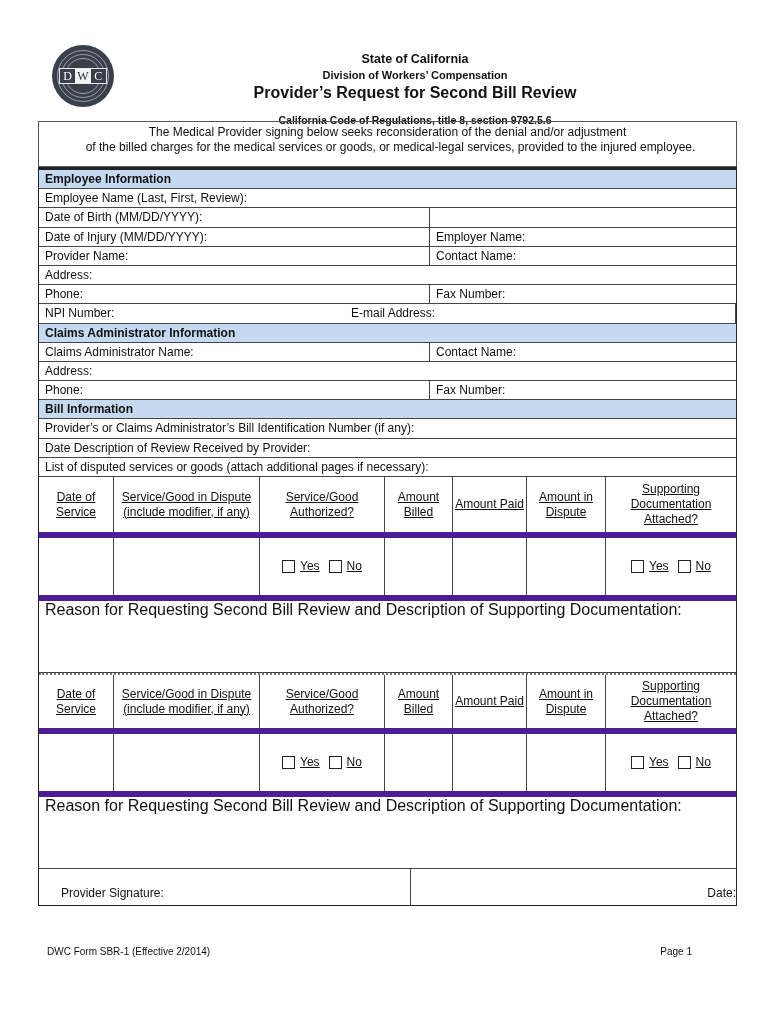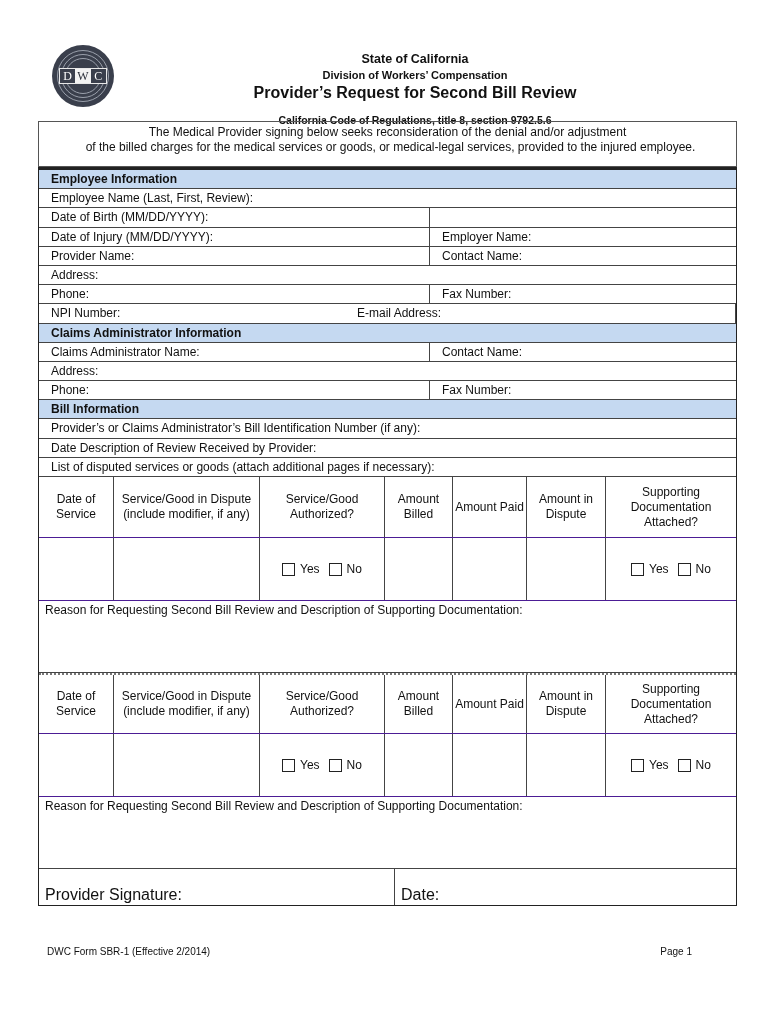"Employee Information" .row .cell { padding-left: 12px -> 6px }
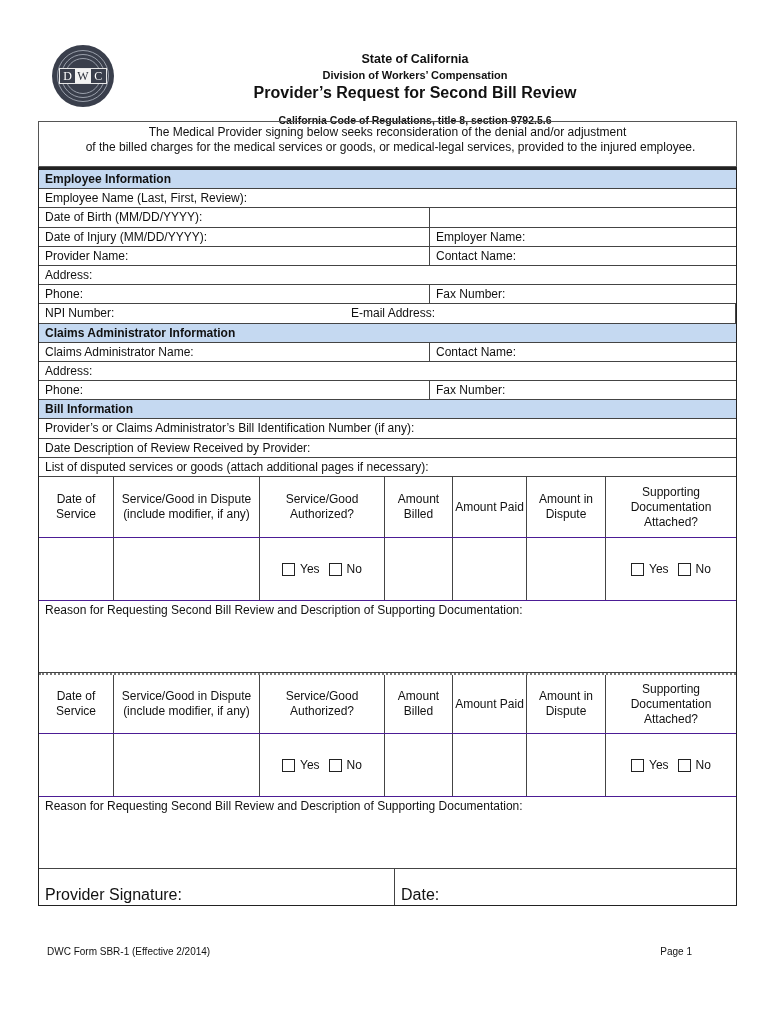"Date of Service" .grid { border-bottom: 1px solid #4c1d95 -> 6px solid #4c1d95; text-decoration: none -> underline }
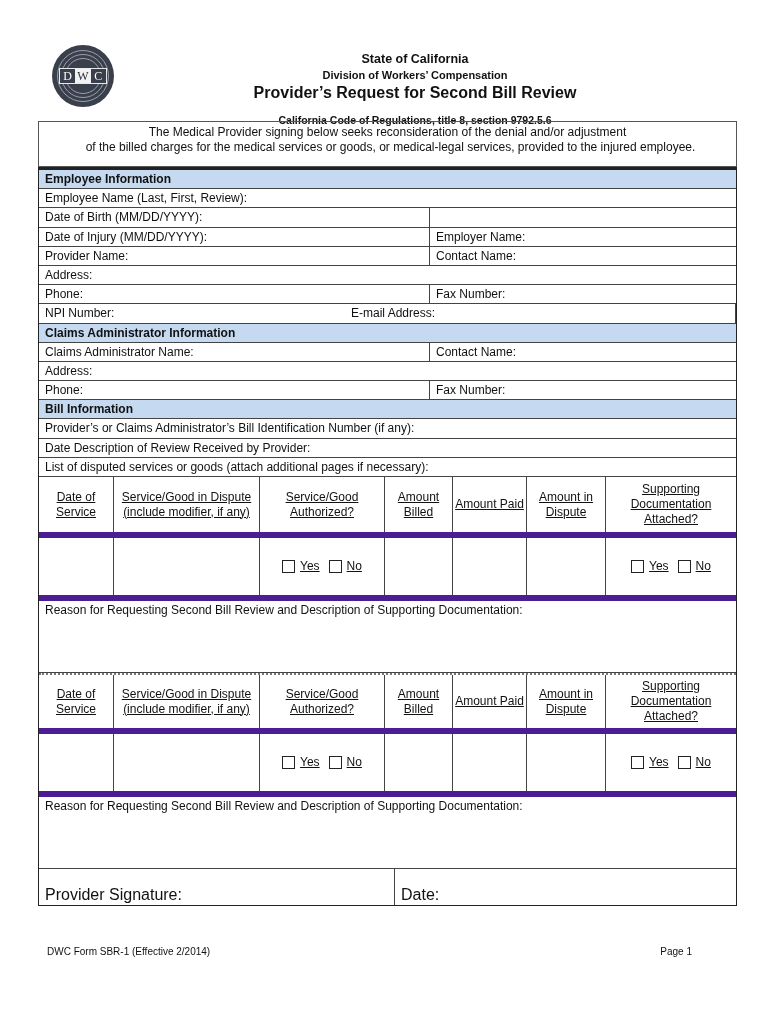"Reason for Requesting Second Bill" .reason { font-size: 12px -> 16px }
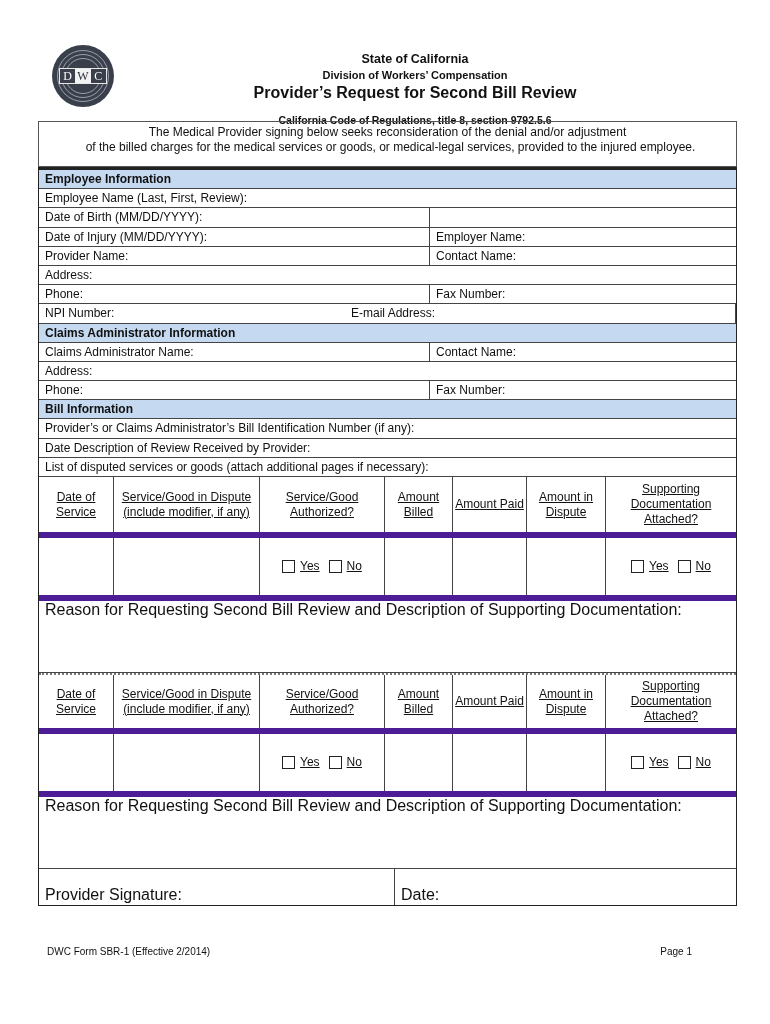"Provider Signature:" .sig { font-size: 16px -> 12px; margin-left: none -> 16px }
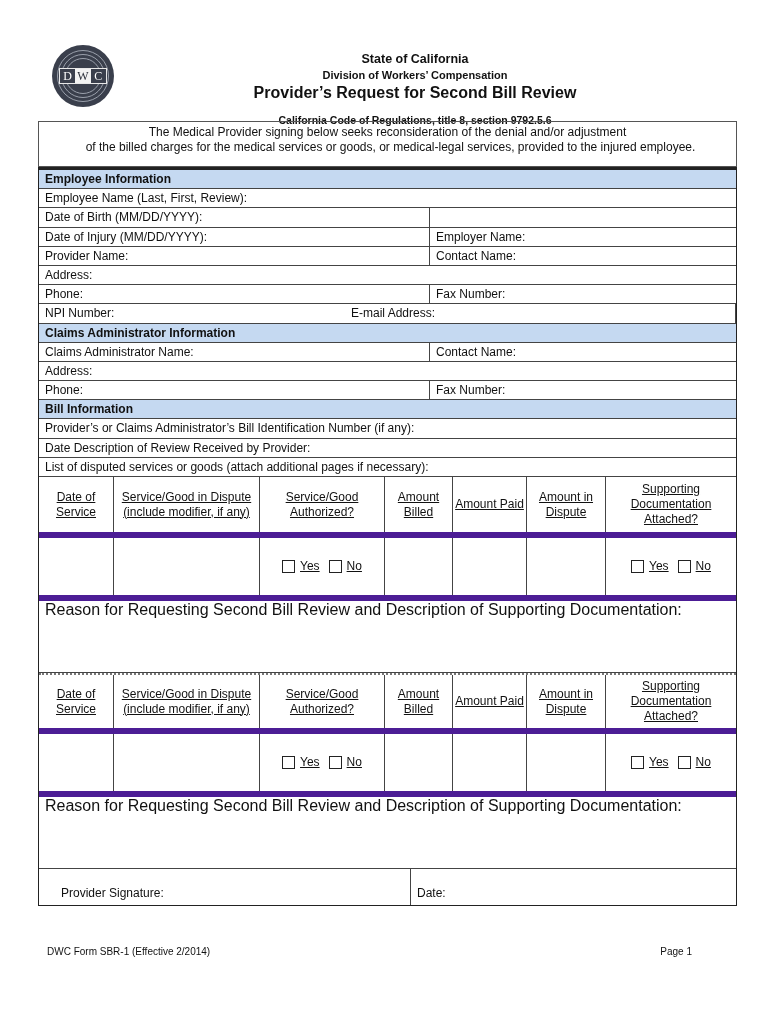"Date:" .sig .s-right { text-align: none -> right }
